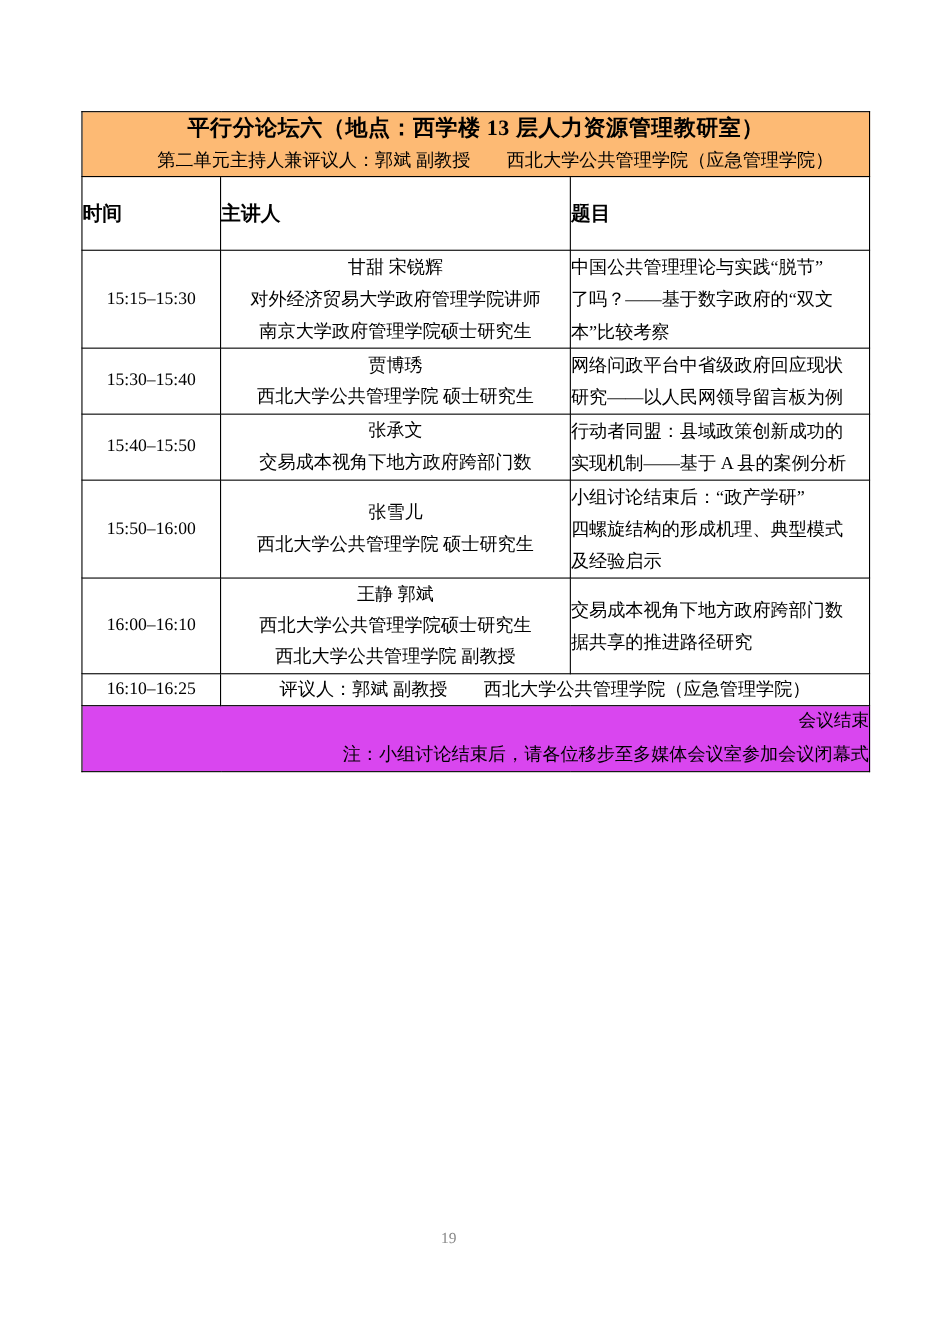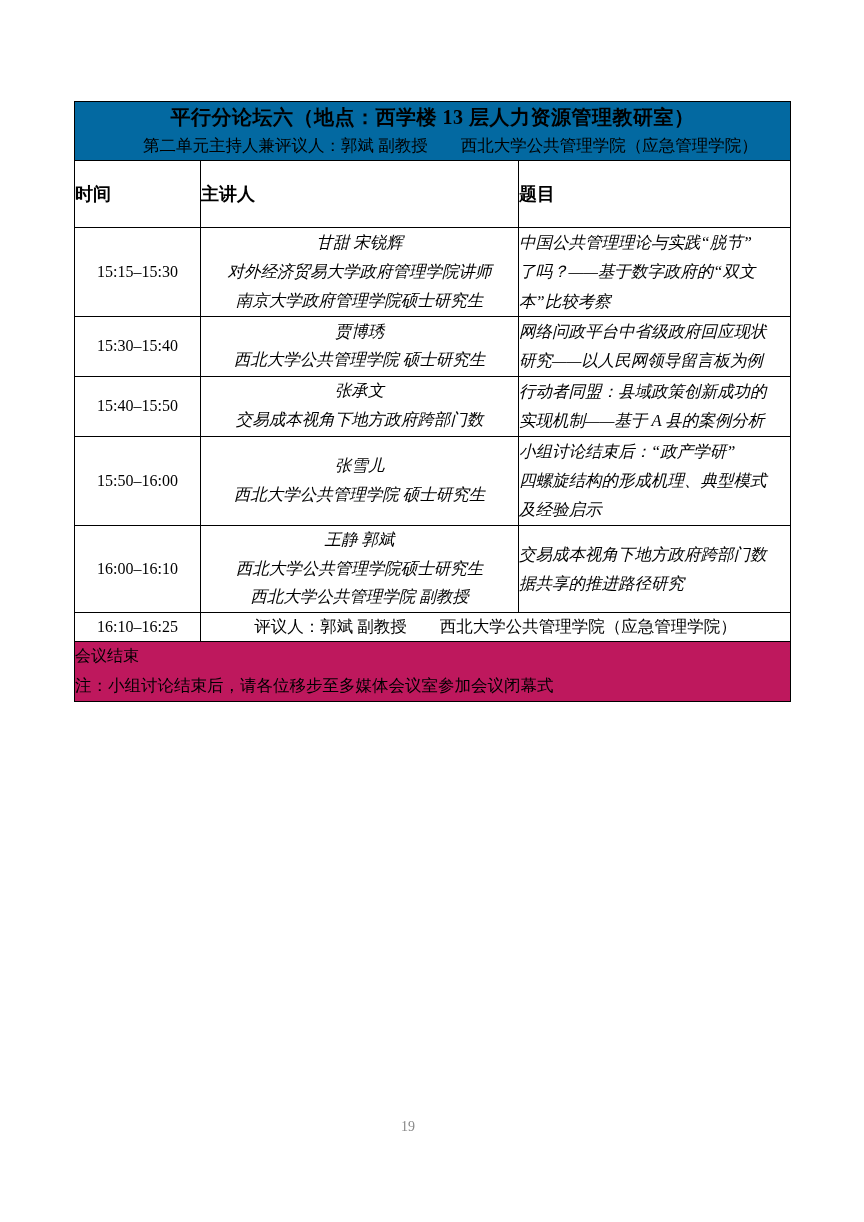"平行分论坛六（地点：西学楼 13 层人力资源管理教研室）" .header-cell { background: #0369a1 -> #fdba74 }
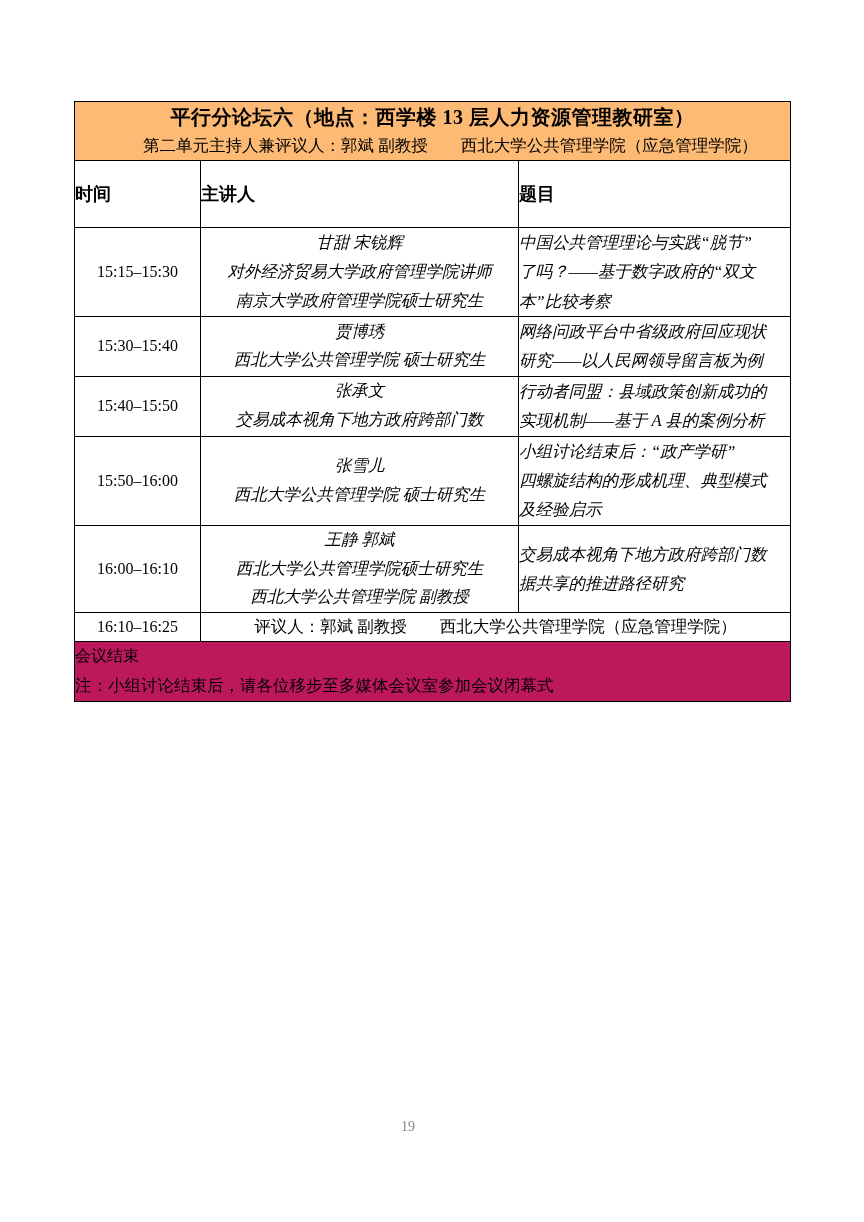"甘甜 宋锐辉" .cell-speaker .line, .cell-topic .line { font-style: italic -> none }
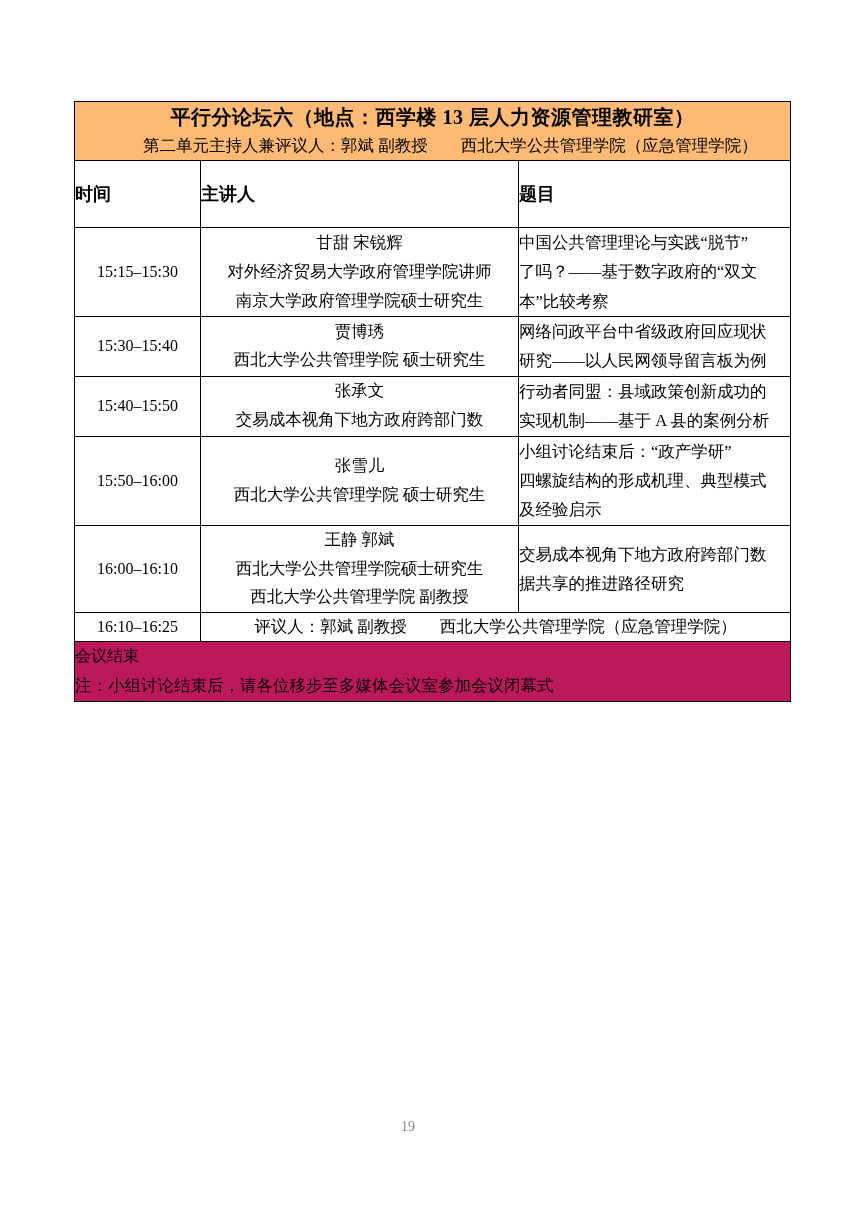"会议结束" .footer-cell { background: #be185d -> #d946ef; text-align: left -> right }
